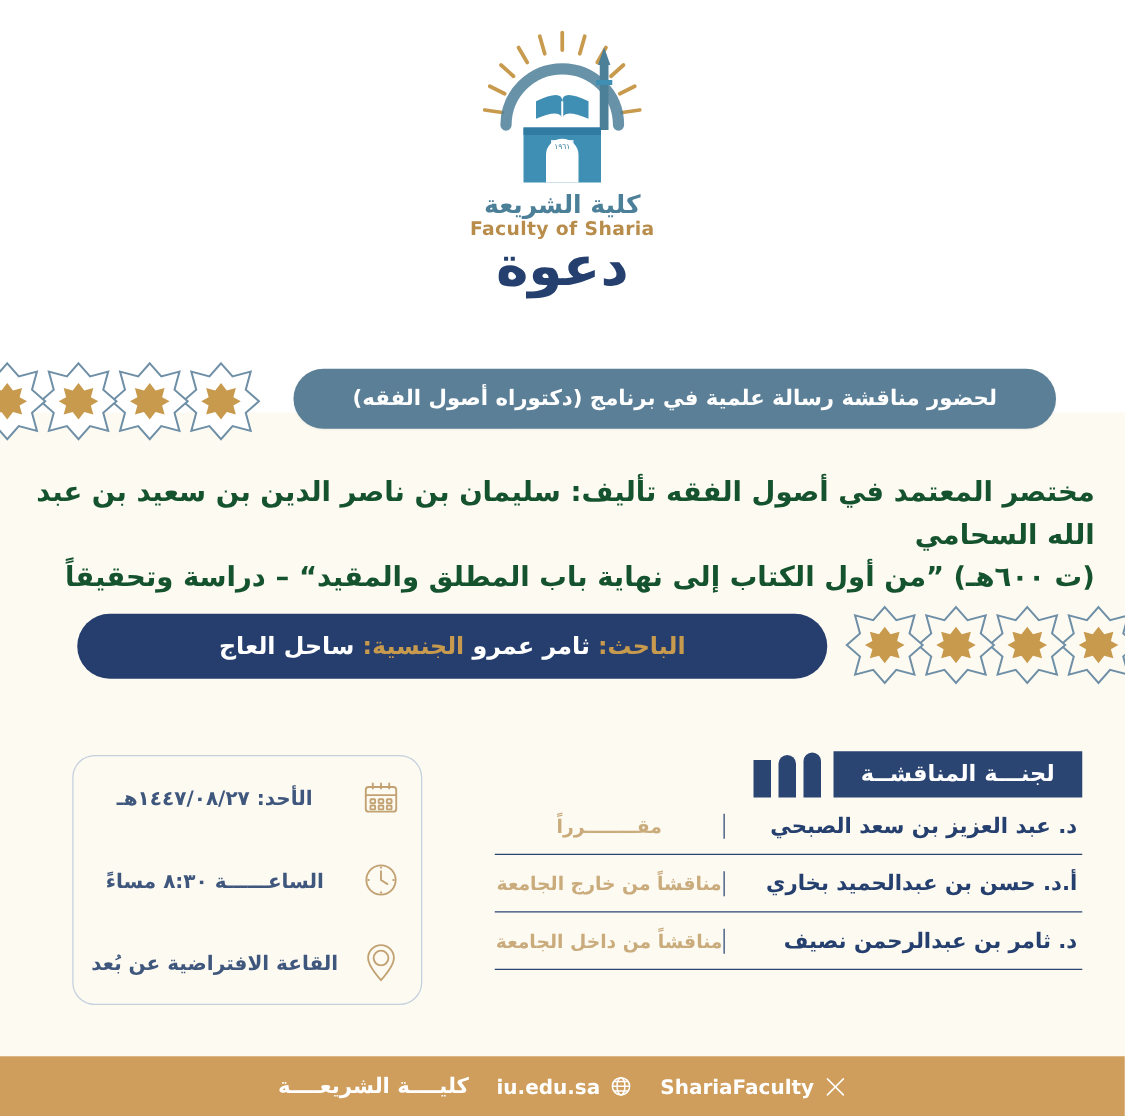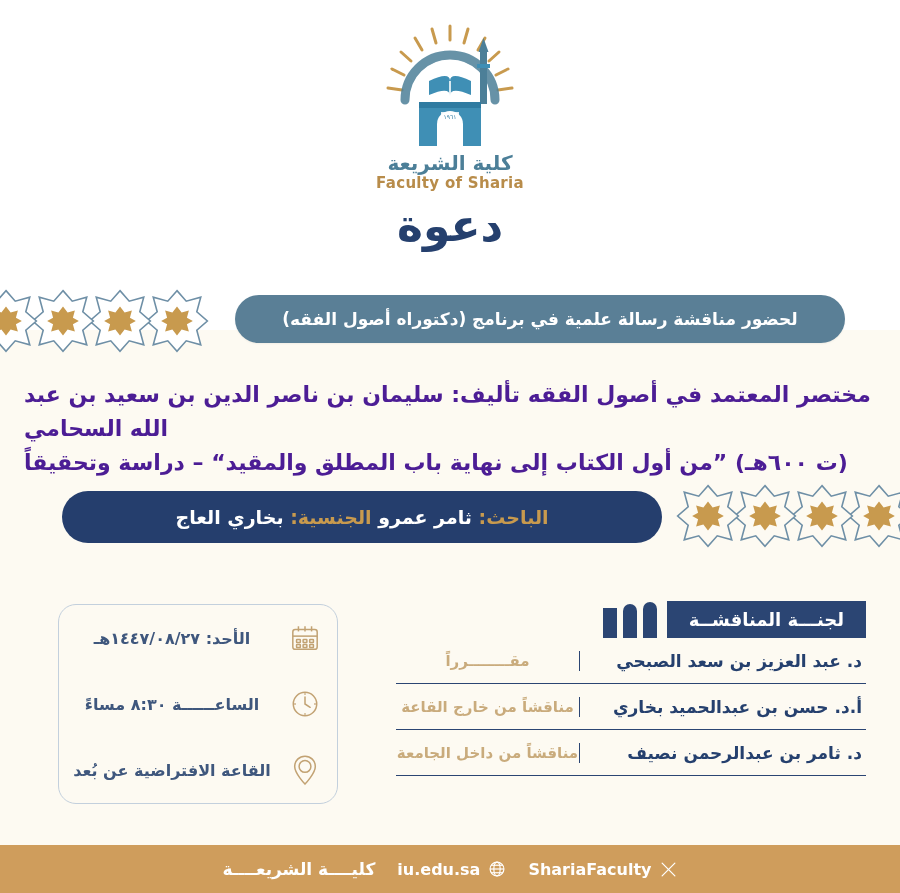"دعوة" .da3wa { margin-top: 12px -> 0 }
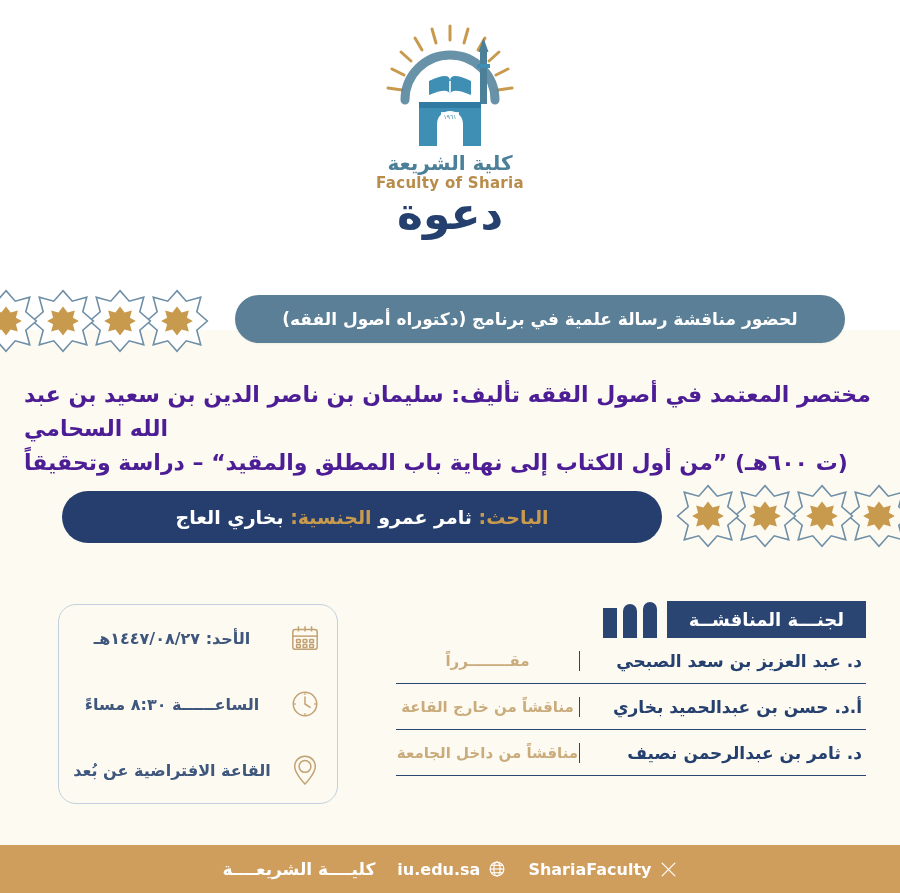"مختصر المعتمد في أصول الفقه" .thesis { color: #4c1d95 -> #14532d; text-align: left -> right }
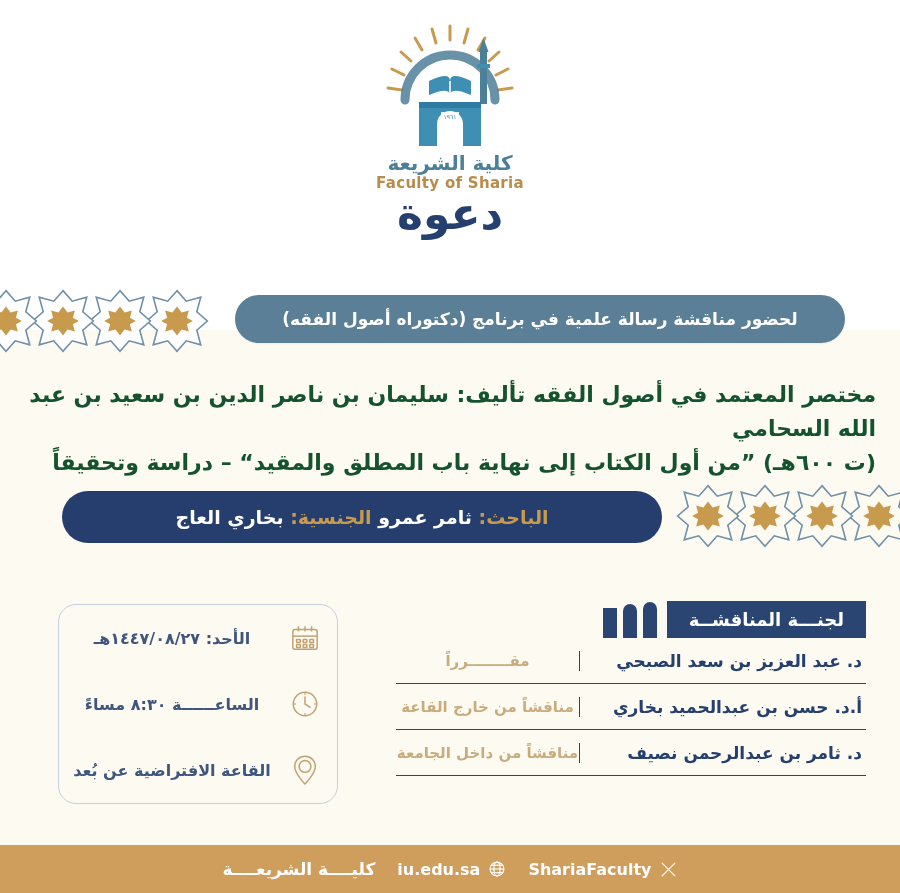"بخاري العاج" span { text: بخاري -> ساحل }
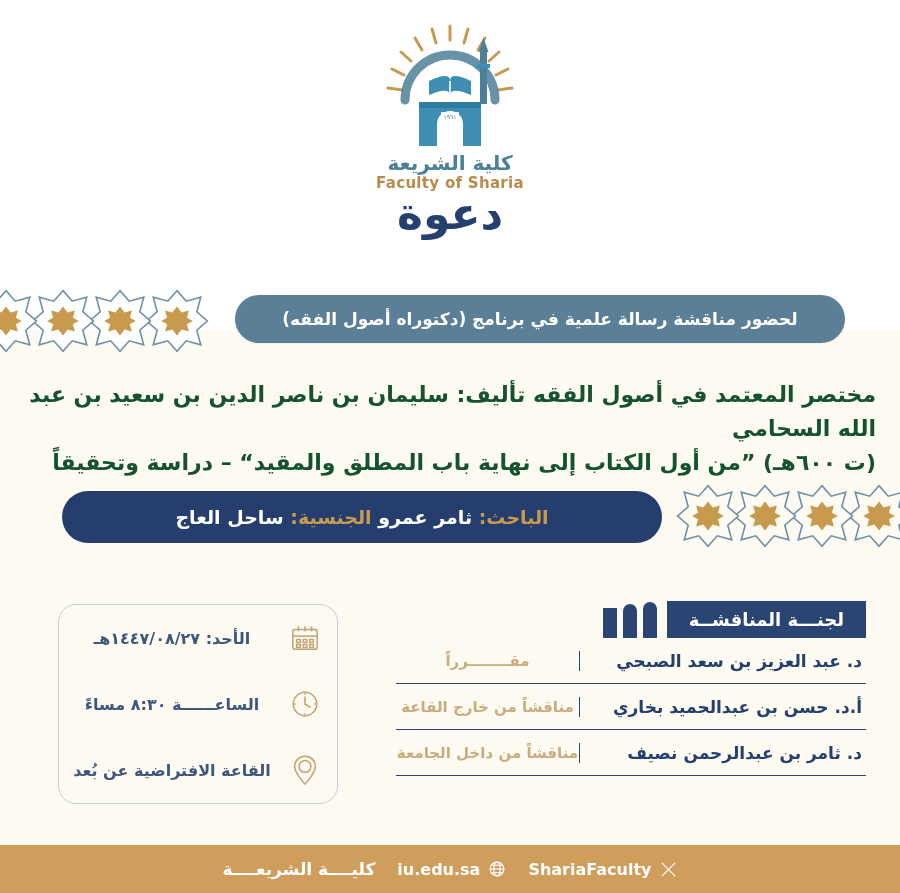"مناقشاً من خارج القاعة" div.comm-role { text: القاعة -> الجامعة }
